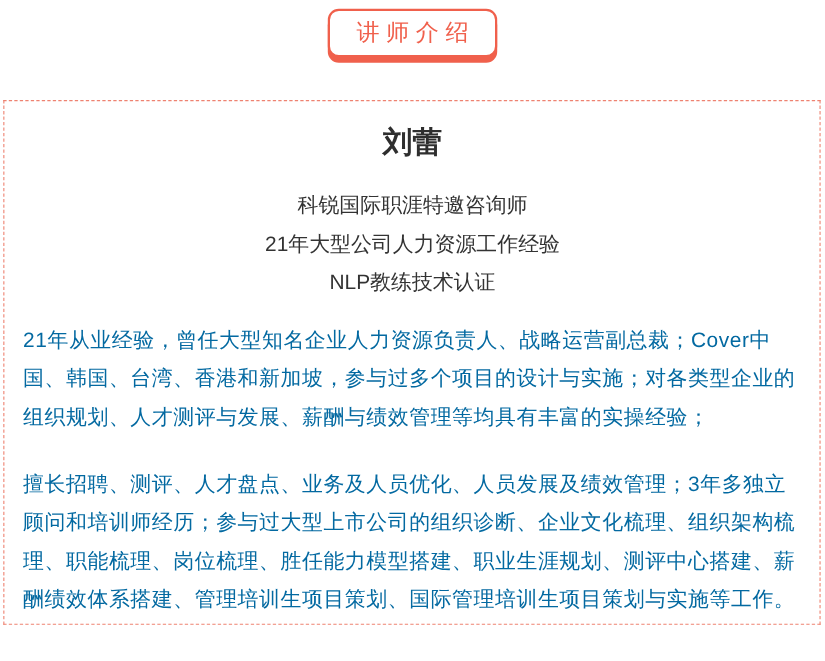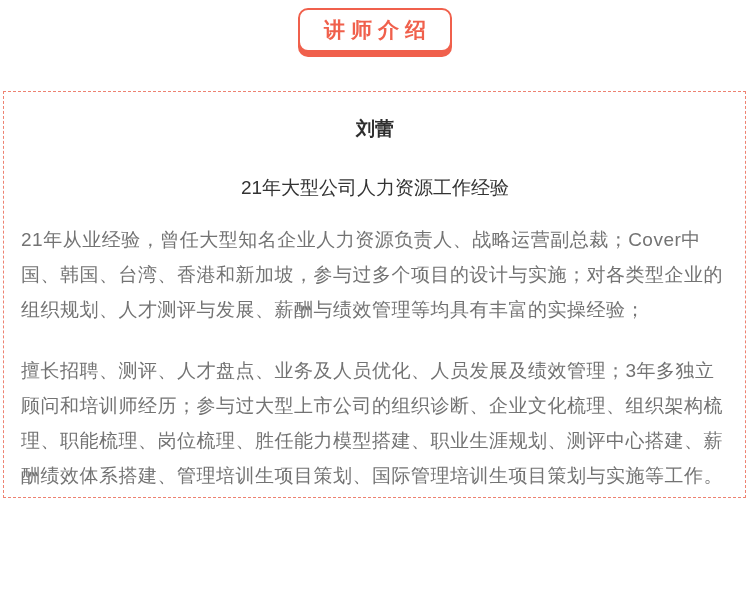"讲师介绍" .badge { font-weight: 700 -> 400 }
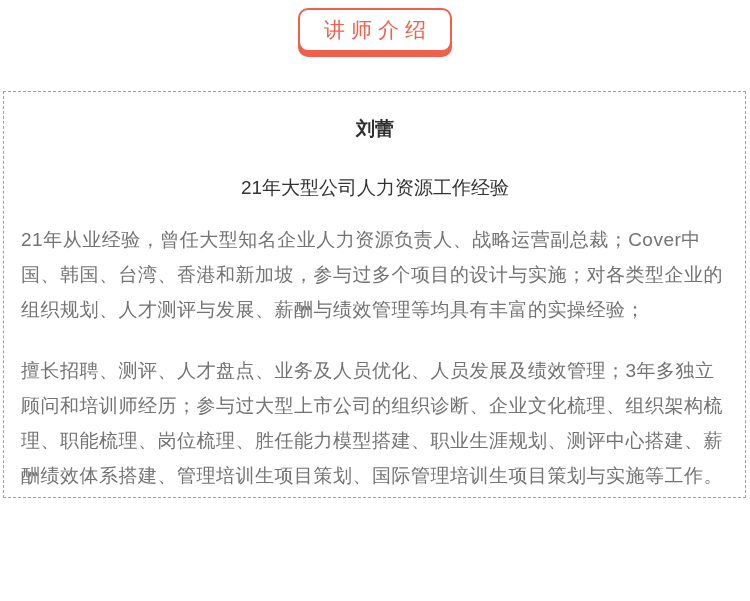"刘蕾" .lecturer-name { font-size: 19px -> 27px }
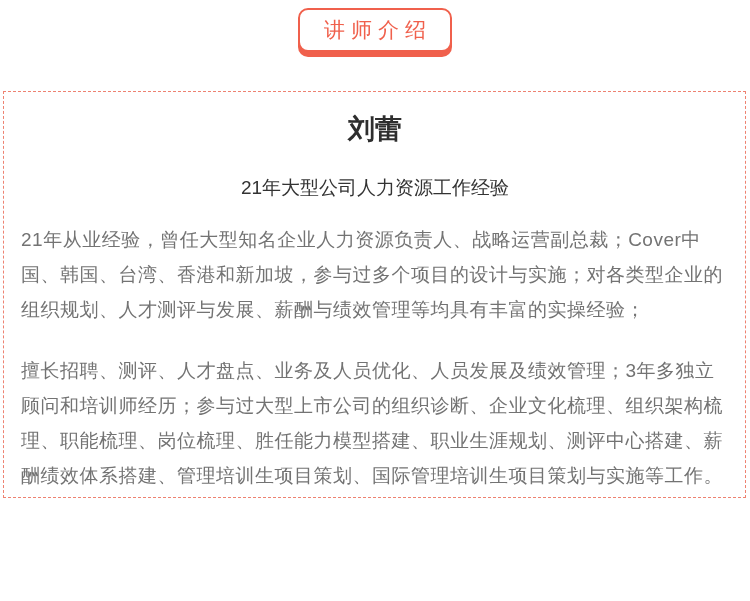"科锐国际职涯特邀咨询师" p.credential { html: none -> <p>科锐国际职涯特邀咨询师</p> }
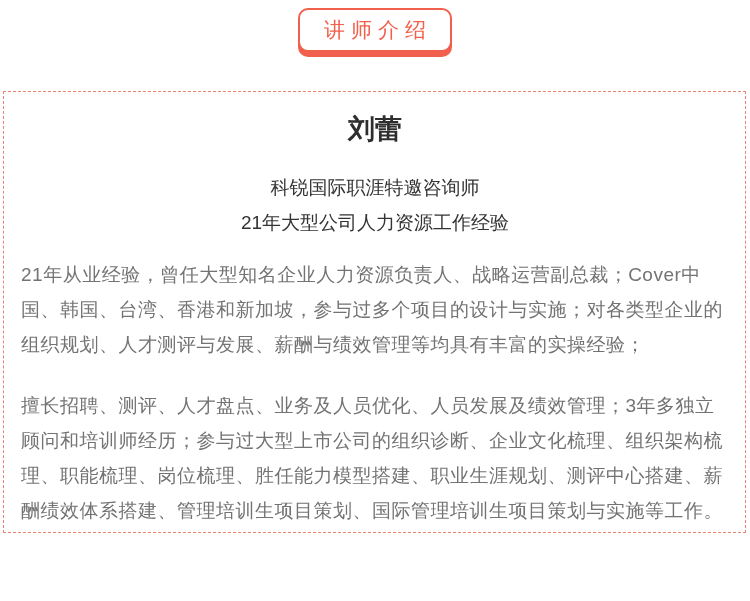"NLP教练技术认证" p.credential { html: none -> <p>NLP教练技术认证</p> }
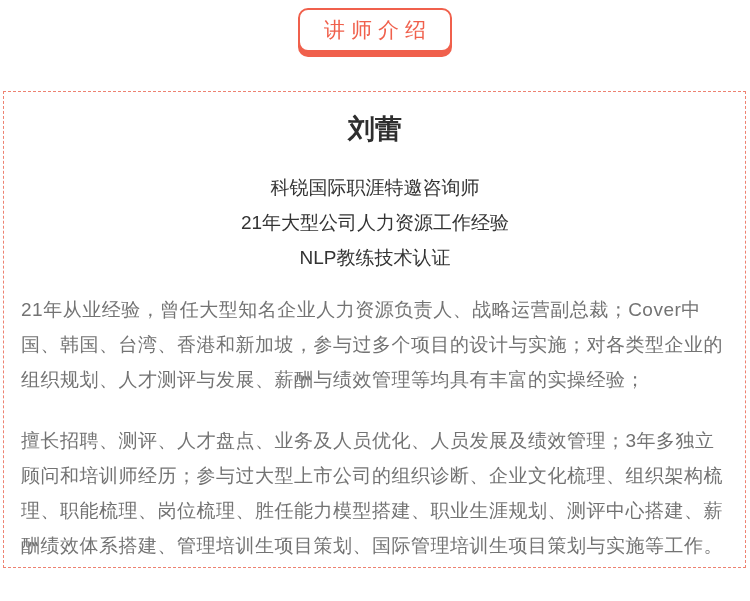"21年从业经验，曾任大型知名企业人力资源负责人、战略运营副总裁；Cover中国、" .bio-para { color: #737373 -> #0369a1 }
